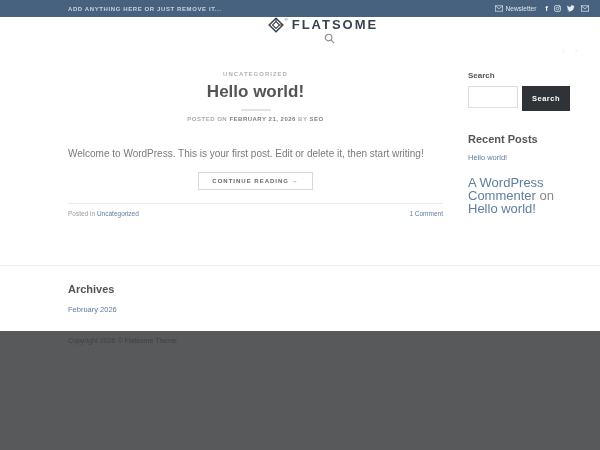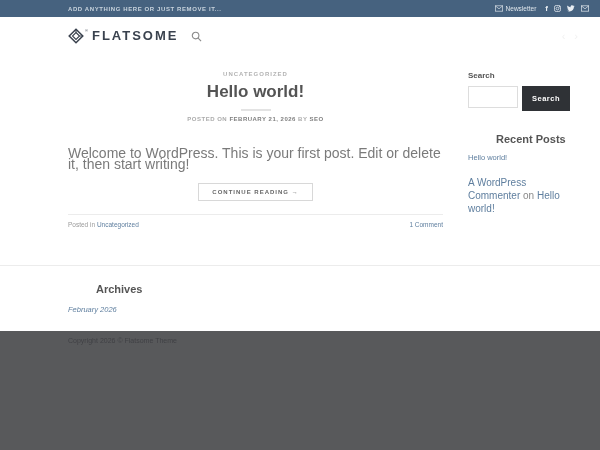"FLATSOME" .header { flex-direction: none -> column }
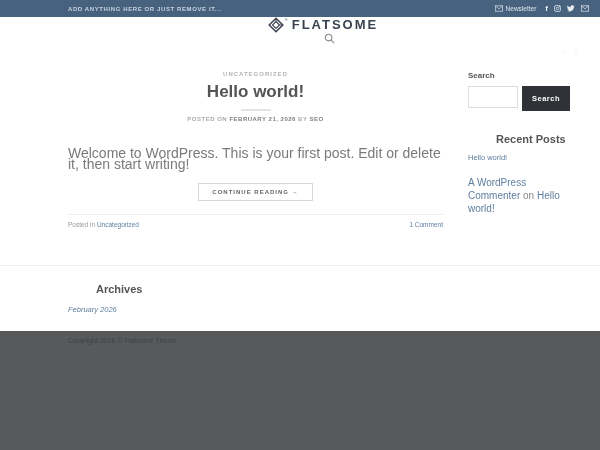"Recent Posts" .widget-title { margin-left: 28px -> none }
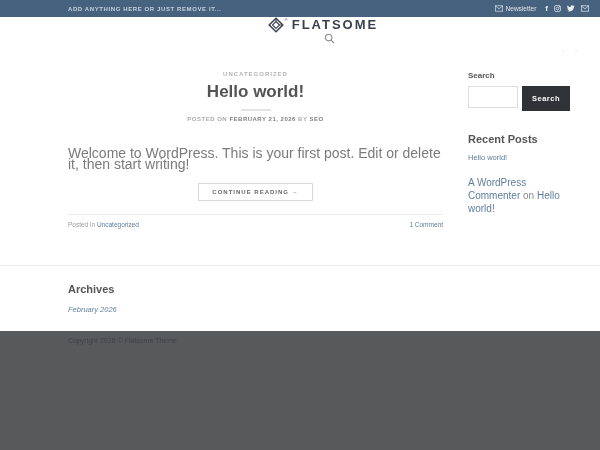"Welcome to WordPress. This is" .post-excerpt { font-size: 14px -> 10px }
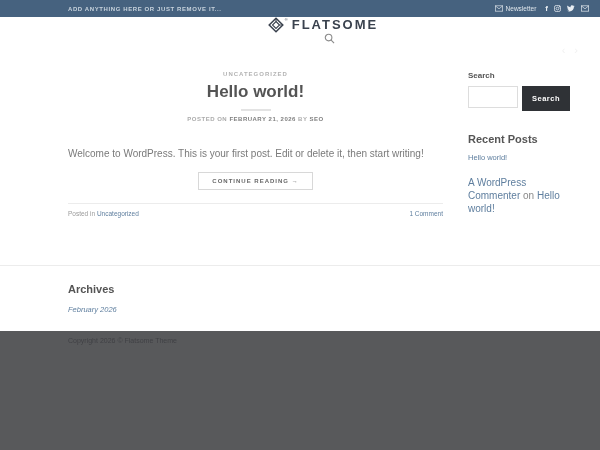"A WordPress Commenter on Hello" .comment-line { font-size: 10px -> 13px }
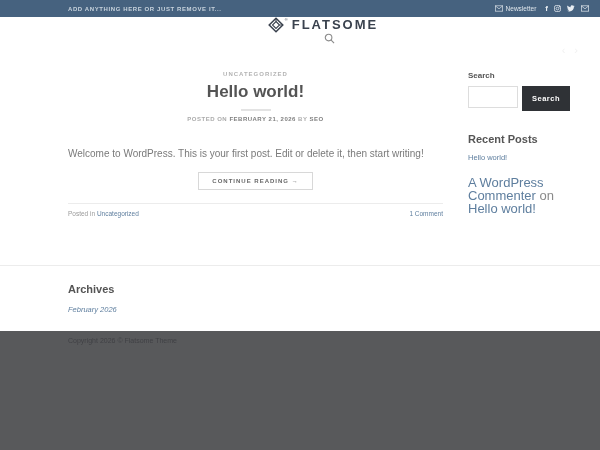"February 2026" .fw-link { font-style: italic -> none }
